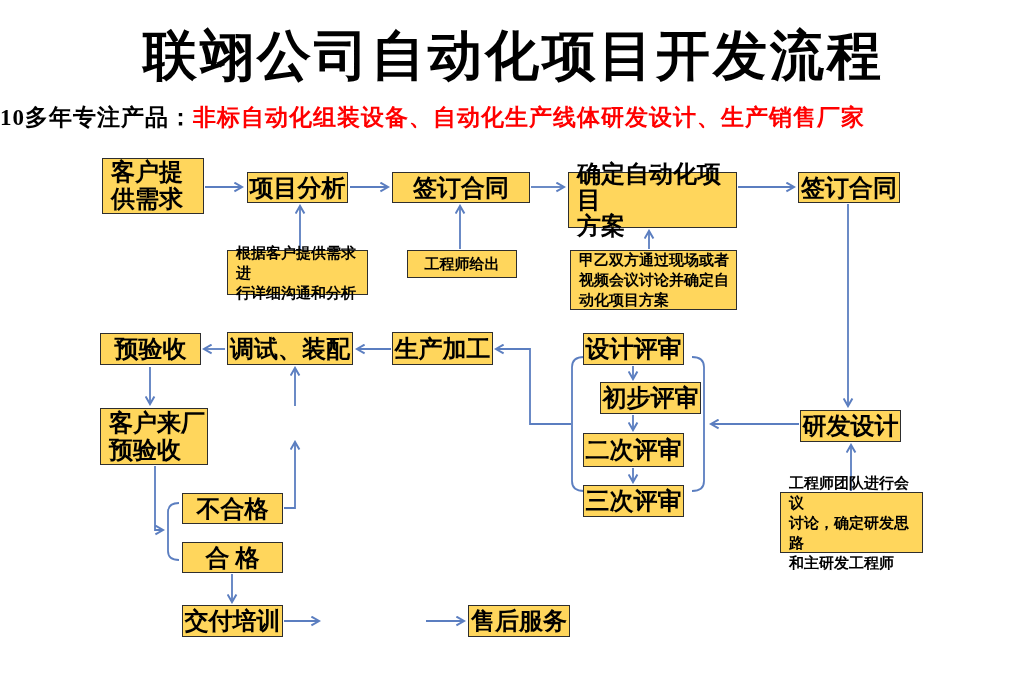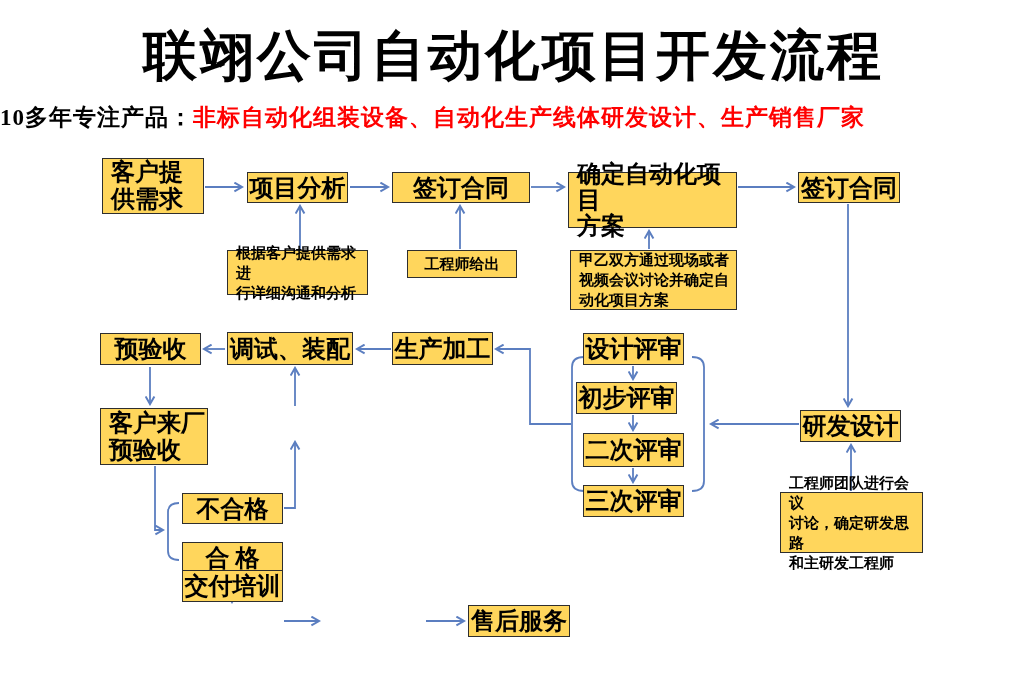"初步评审" div.node { left: 576px -> 600px }
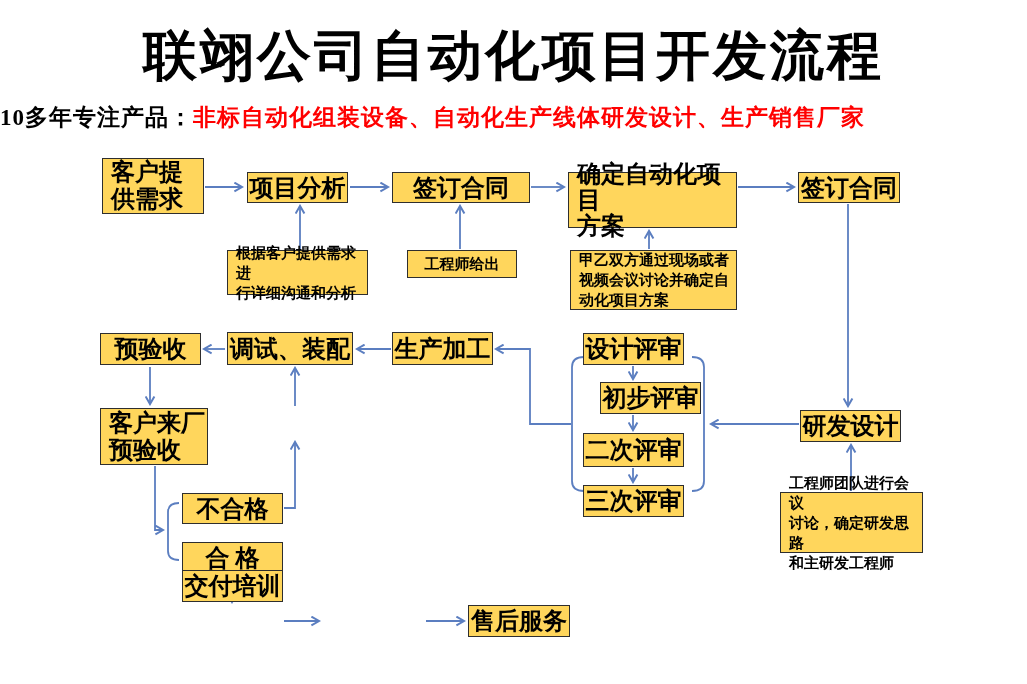"交付培训" div.node { top: 570px -> 605px }
